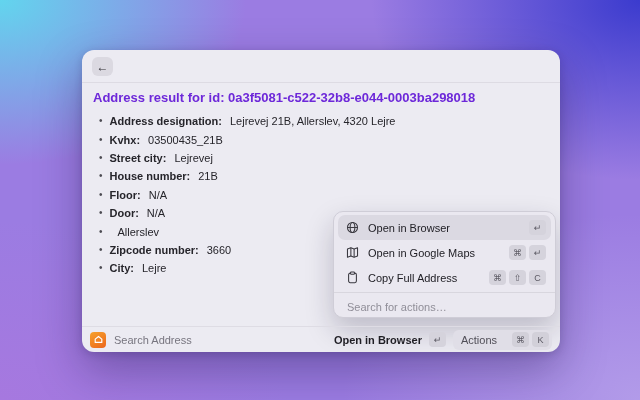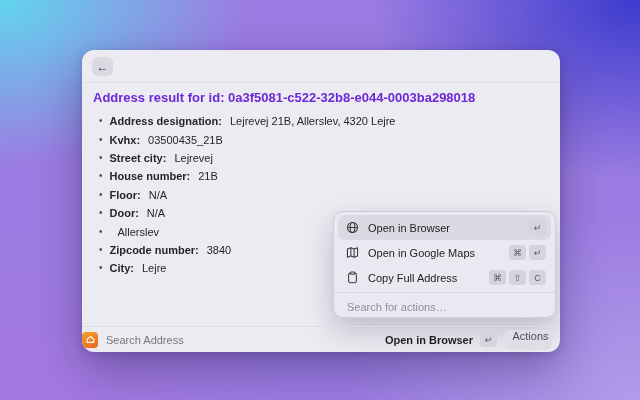"3840" span.field-value { text: 3840 -> 3660 }
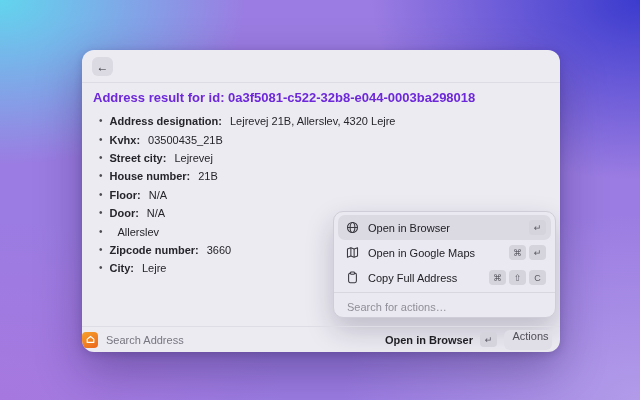"Search Address" .footer { padding: 0 8px 0 0 -> 0 8px 0 8px }
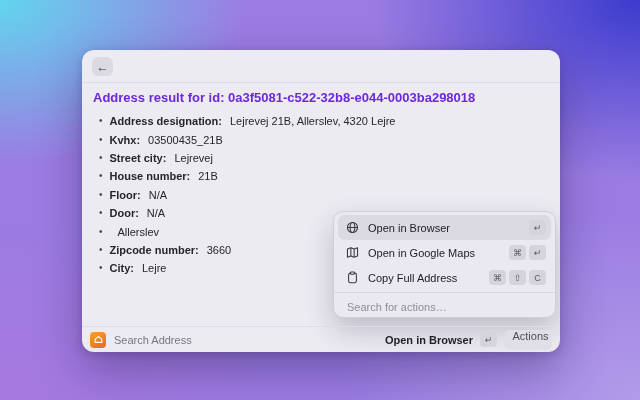"Actions" .actions-group { flex-direction: column -> none }
